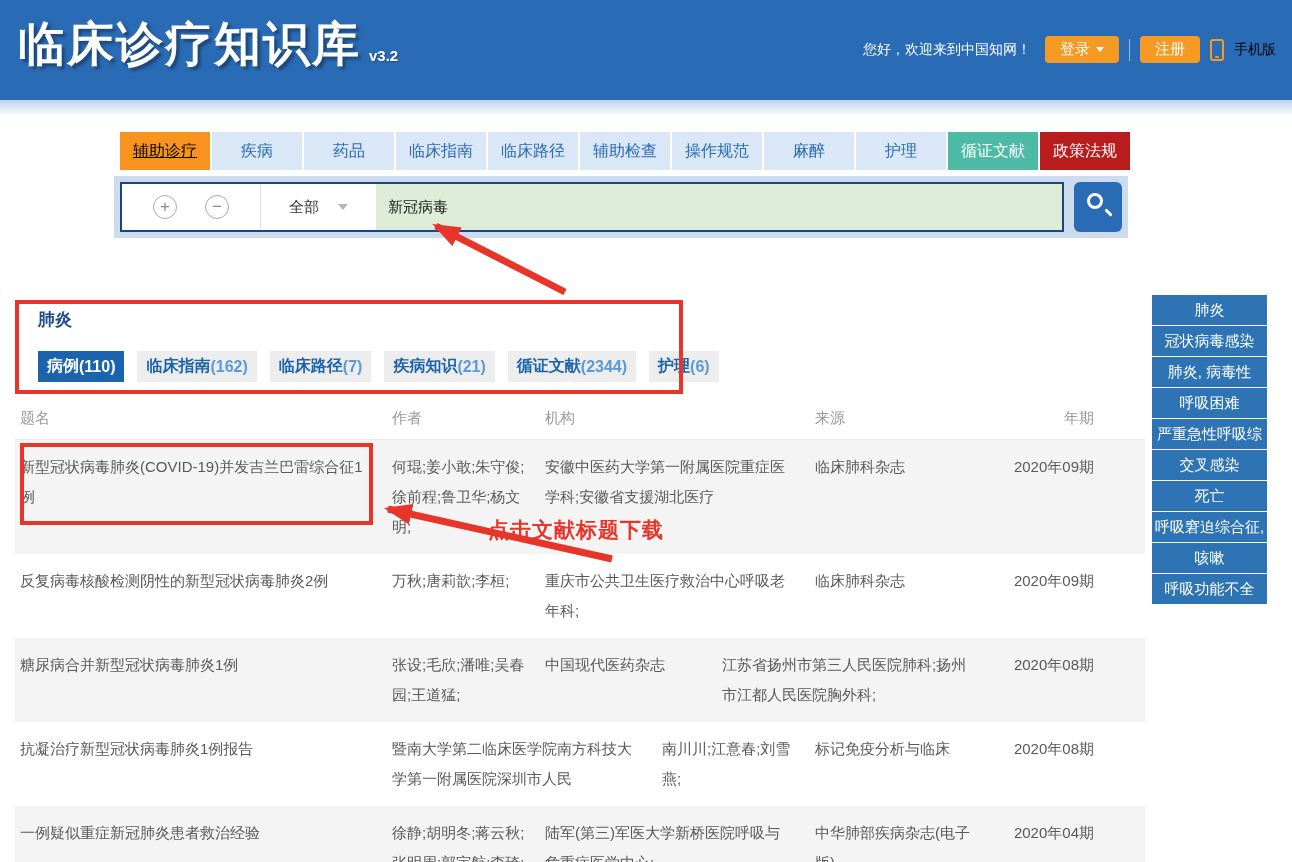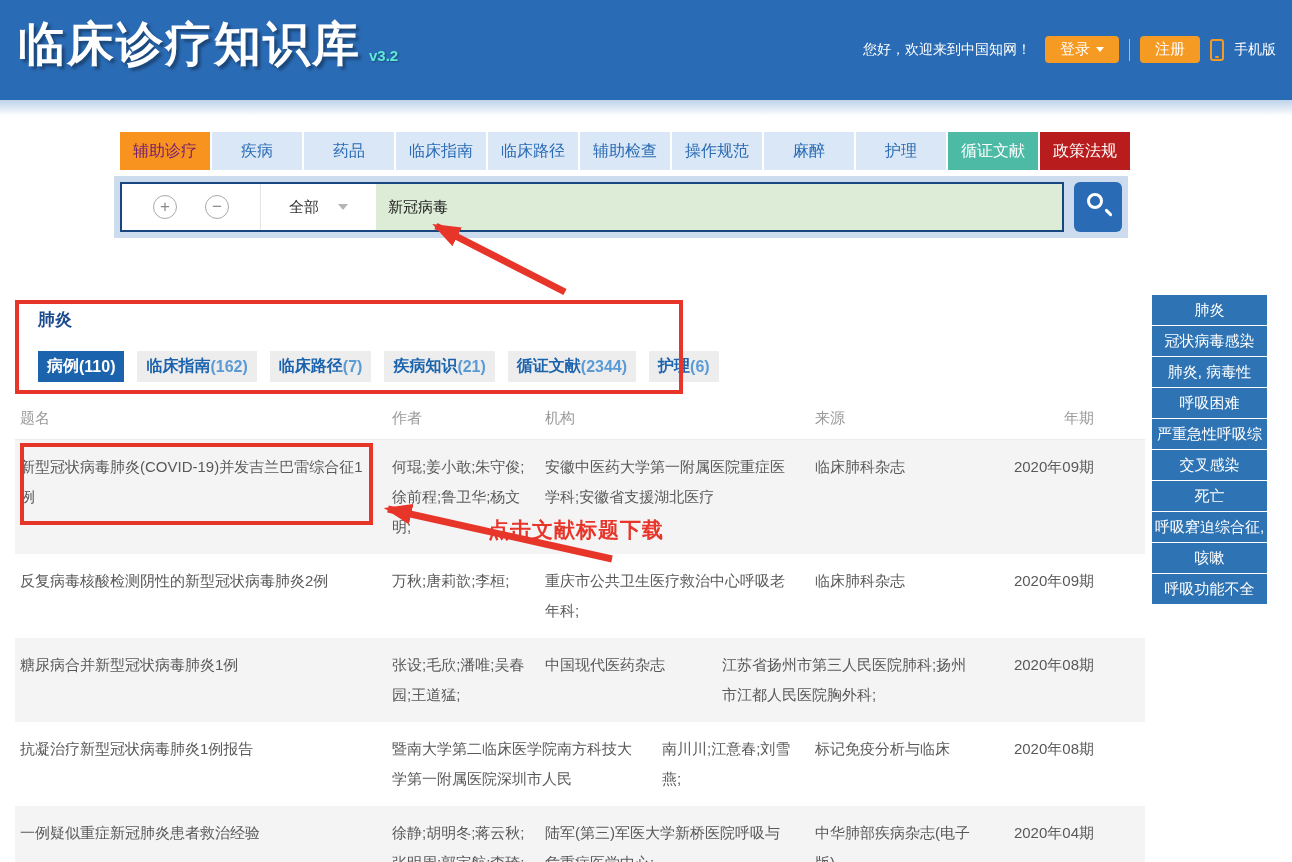"v3.2" .version { color: #5eead4 -> #ffffff }
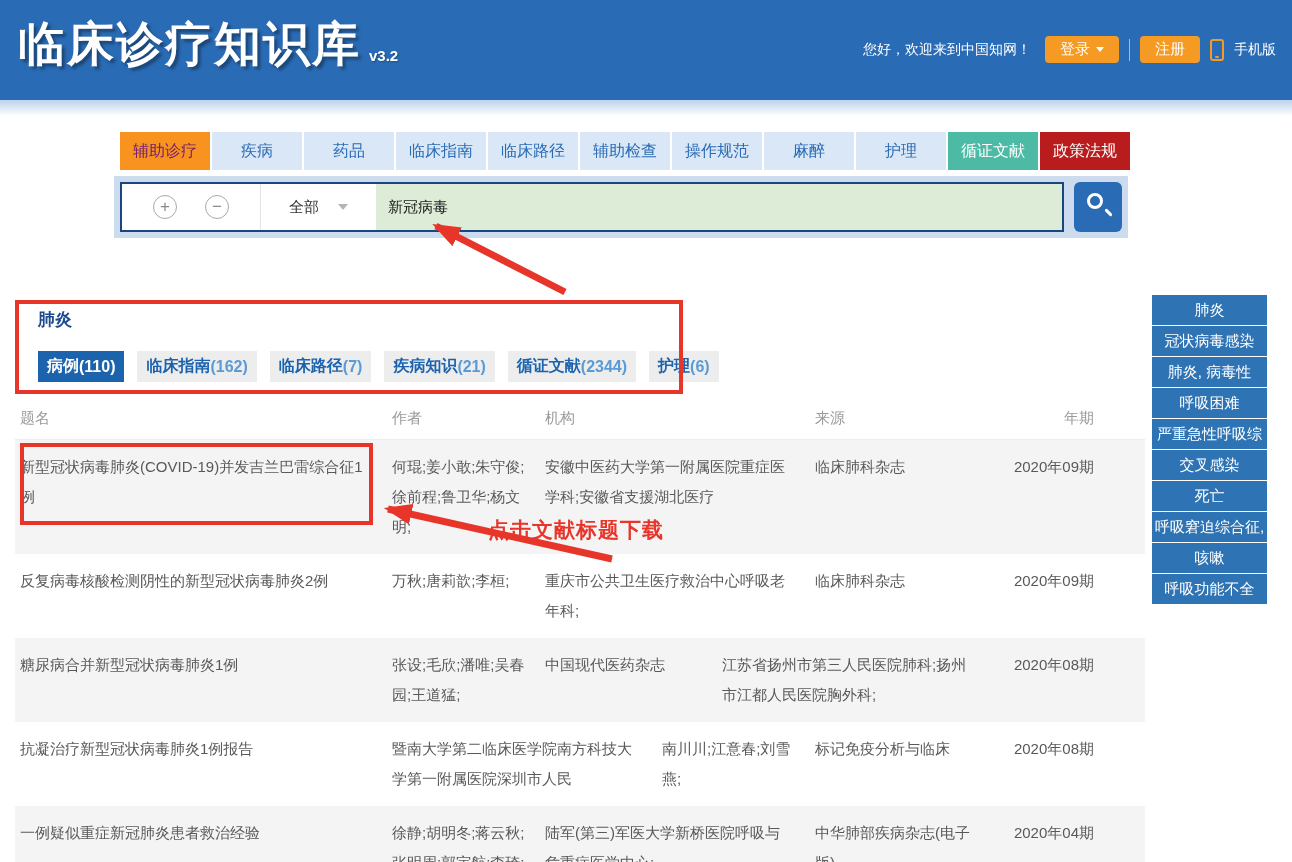"手机版" .mobile-label { color: #ffffff -> #000000 }
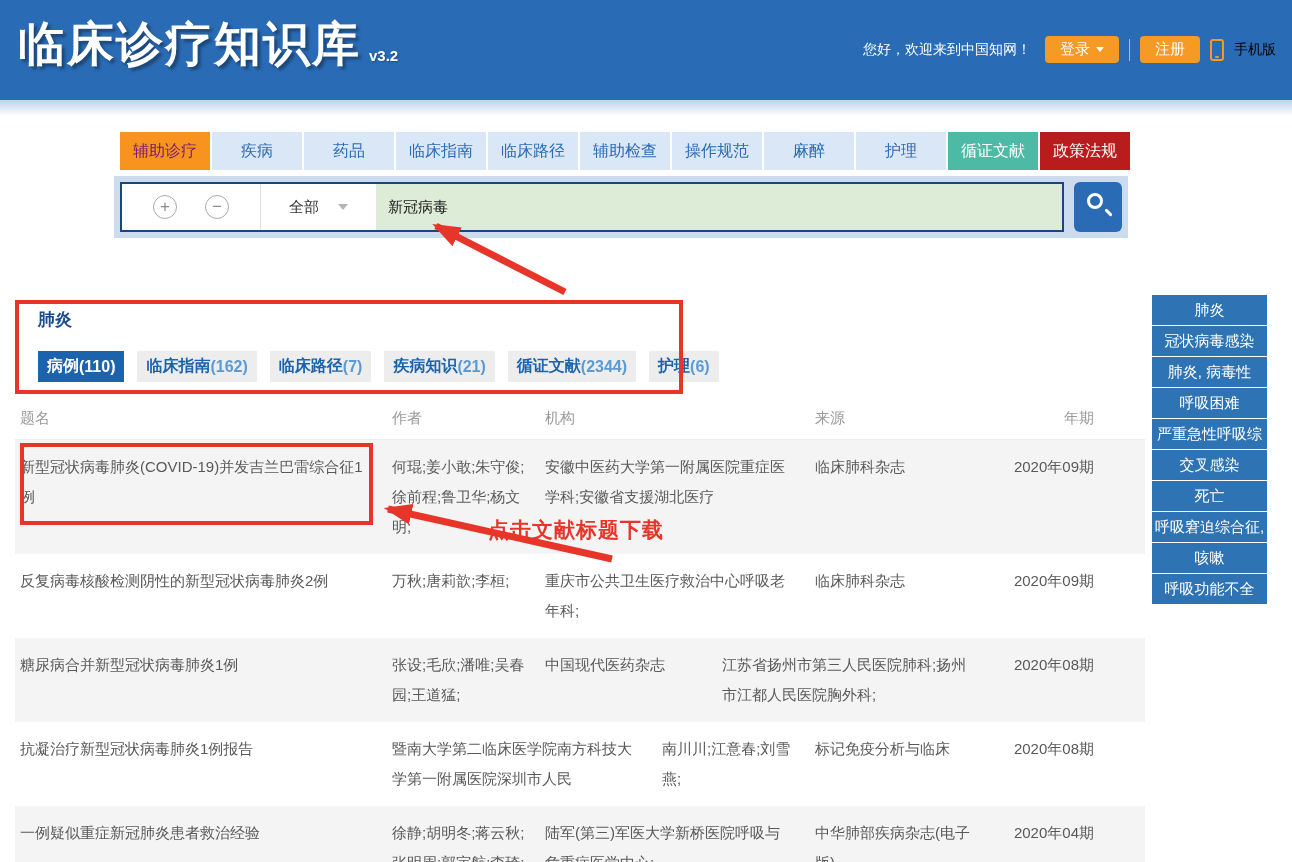"辅助诊疗" .navtab.active { color: #701a75 -> #000000; text-decoration: none -> underline }
